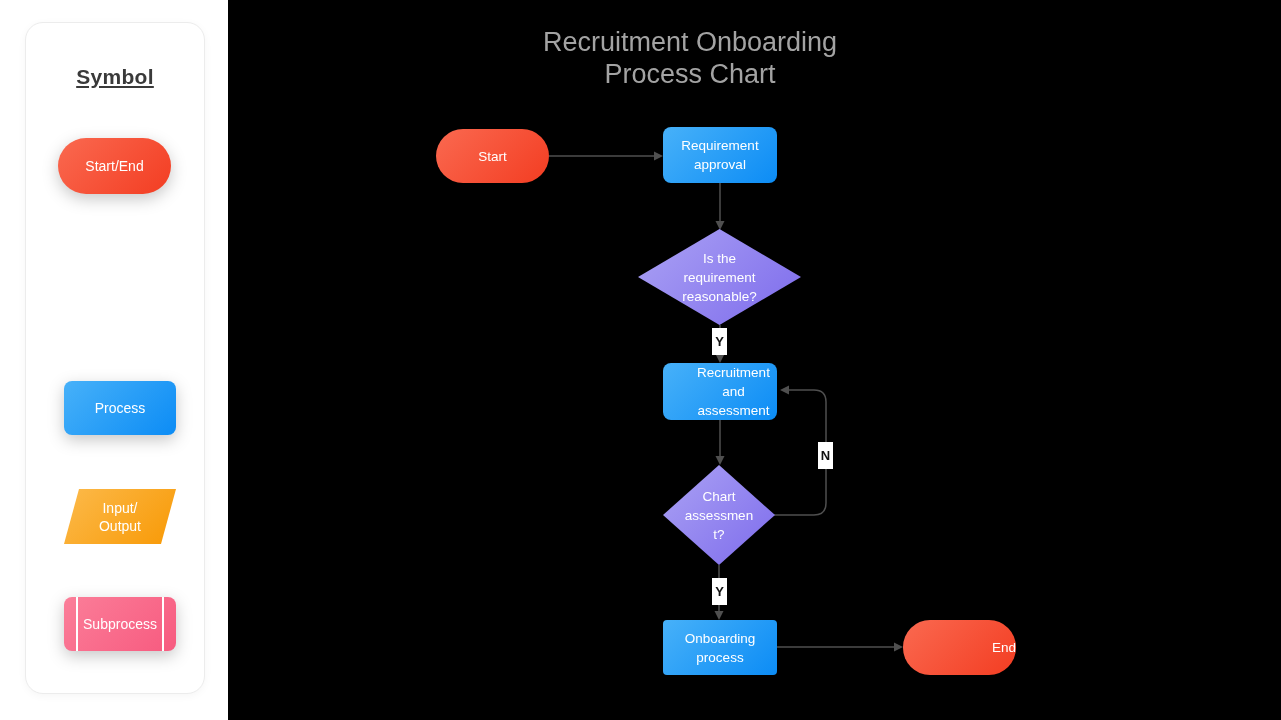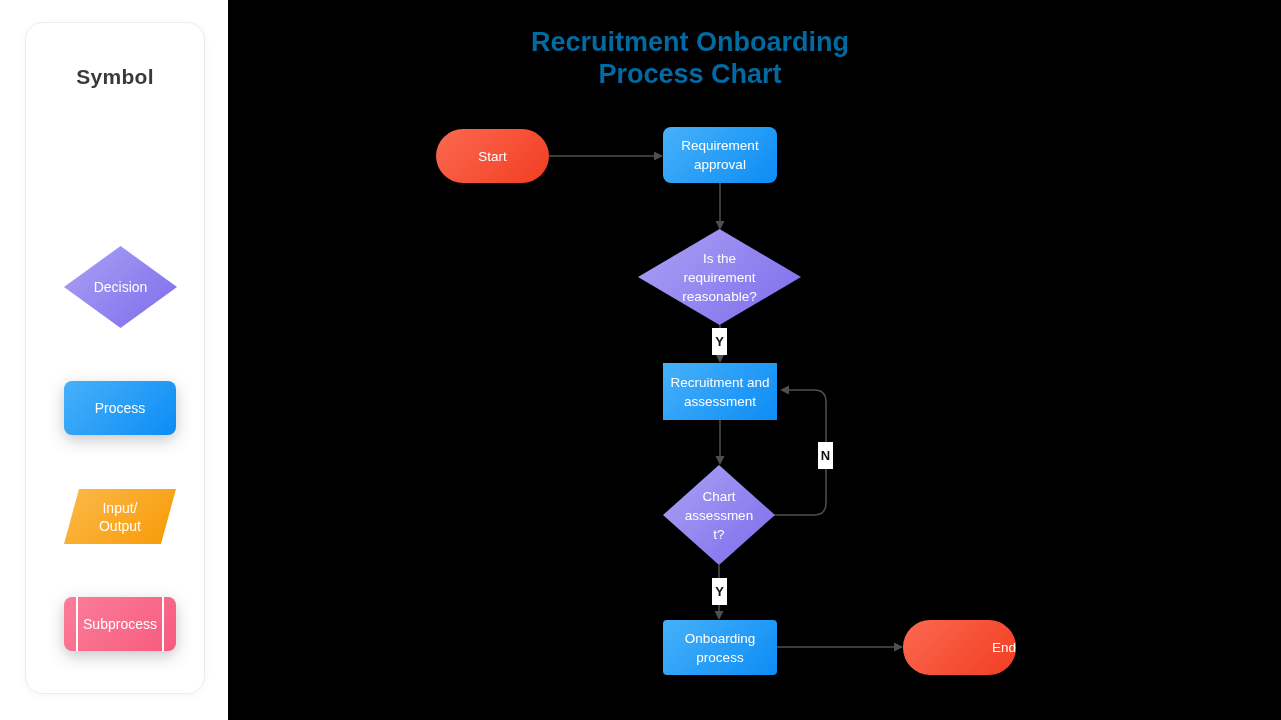"Recruitment Onboarding" .chart-title { color: #0369a1 -> #a3a3a3; font-weight: 700 -> 400 }
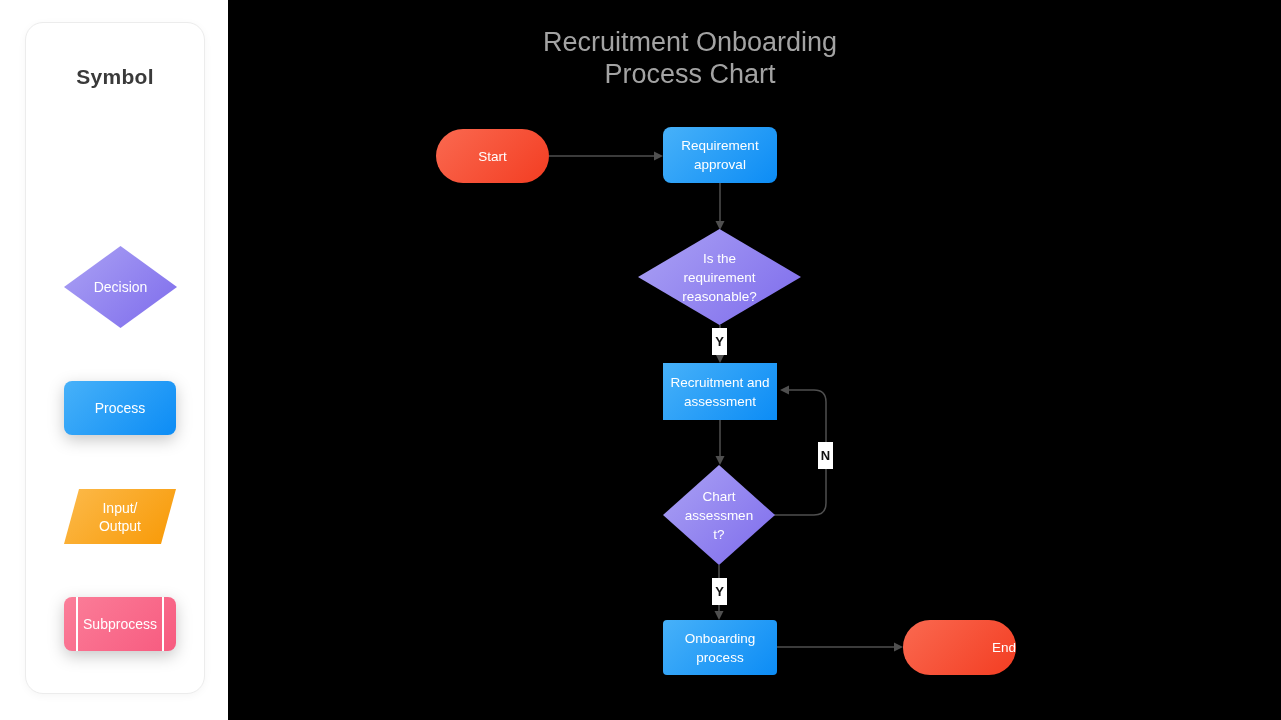"Symbol" .symbol-title { text-decoration: none -> underline }
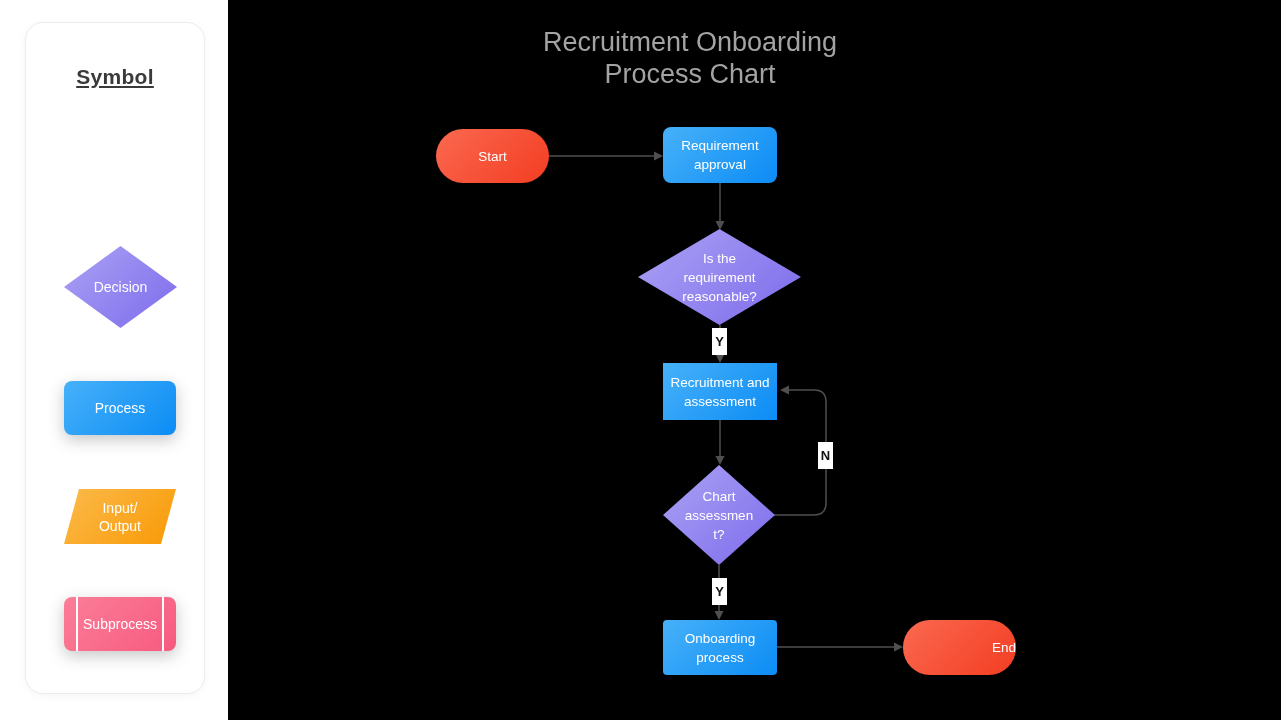"Start/End" div.sym-shape { html: none -> <div> <span>Start/End</span> </div> }
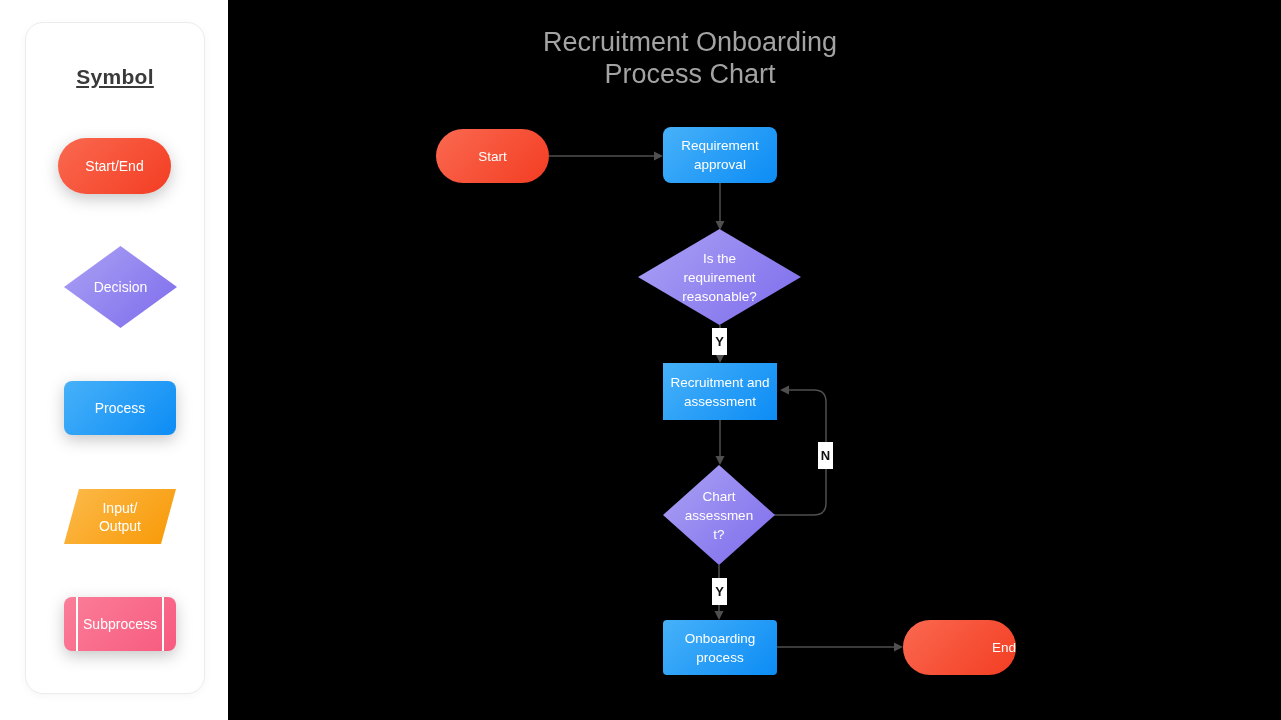"Decision" div.sym-shape { html: <div> <span>Decision</span> </div> -> none }
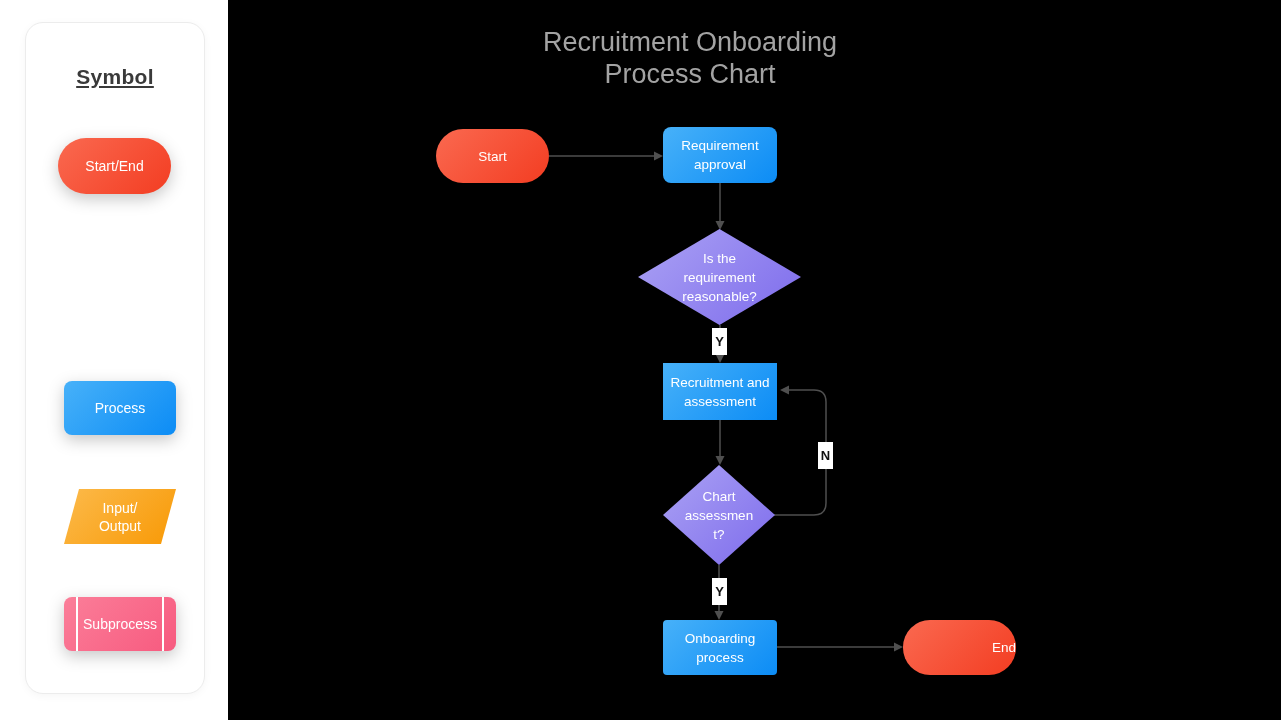"Recruitment and" .n-recruit { border-radius: 0 -> 8px; padding-left: none -> 27px }
